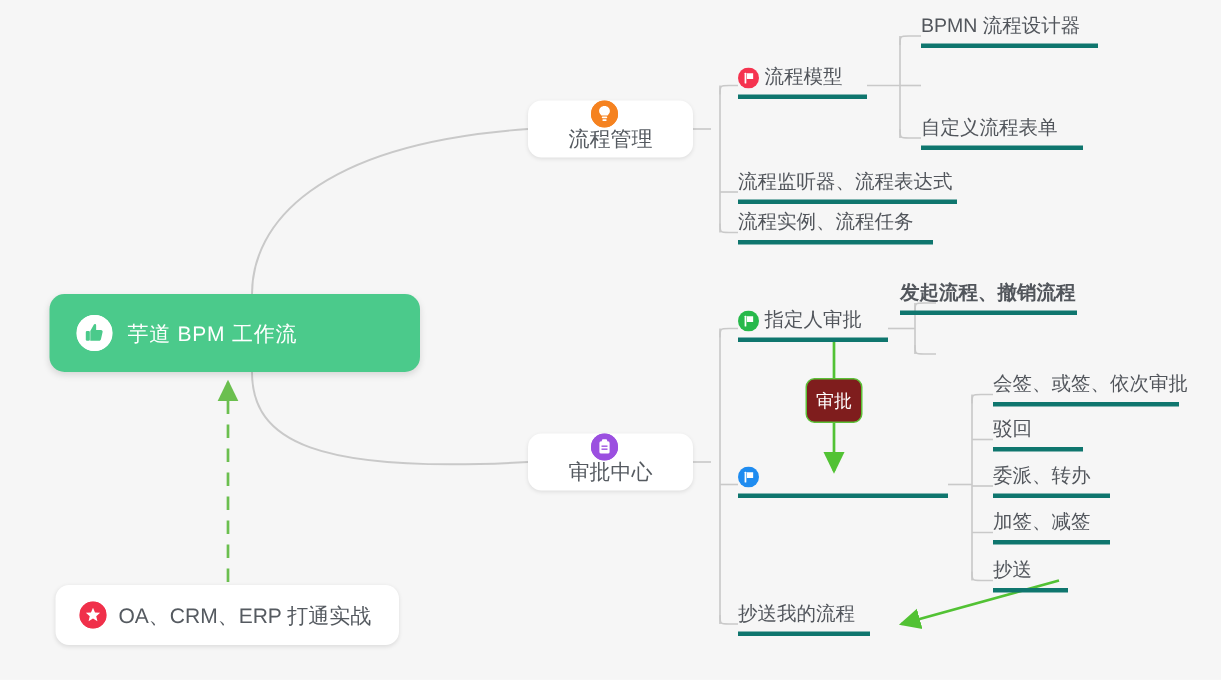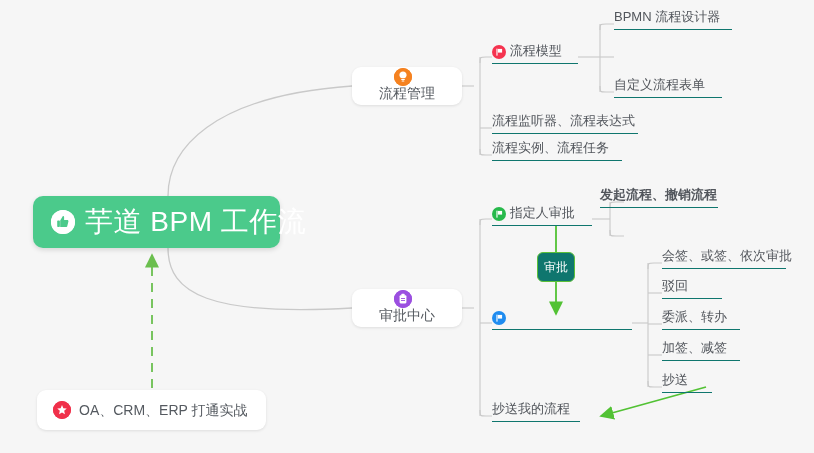"BPMN 流程设计器" .leaf { border-bottom: 1px solid #0f766e -> 3px solid #0f766e }
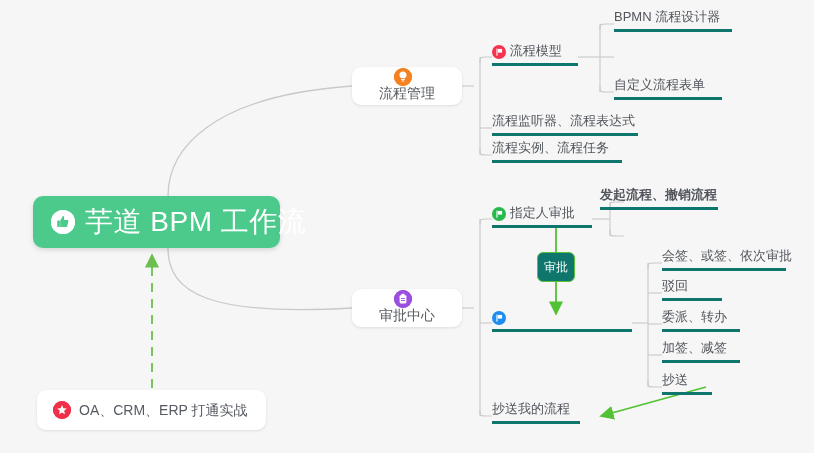"芋道 BPM 工作流" .root .lbl { font-size: 28px -> 14px }
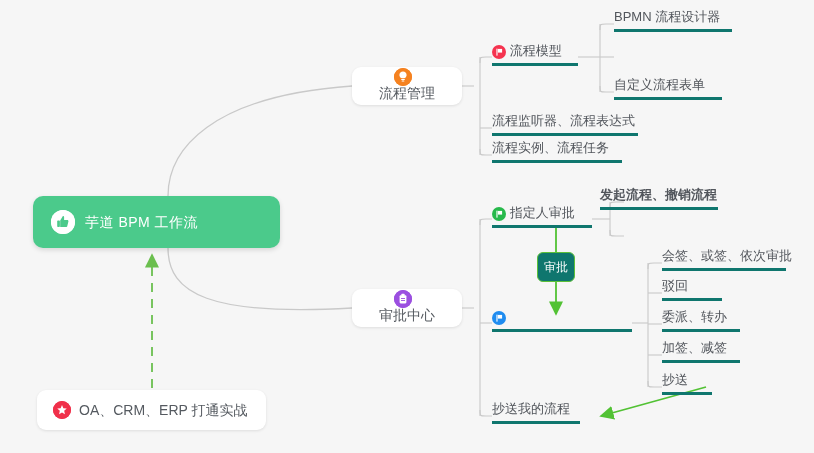"审批" .pill { background: #0f766e -> #7f1d1d }
